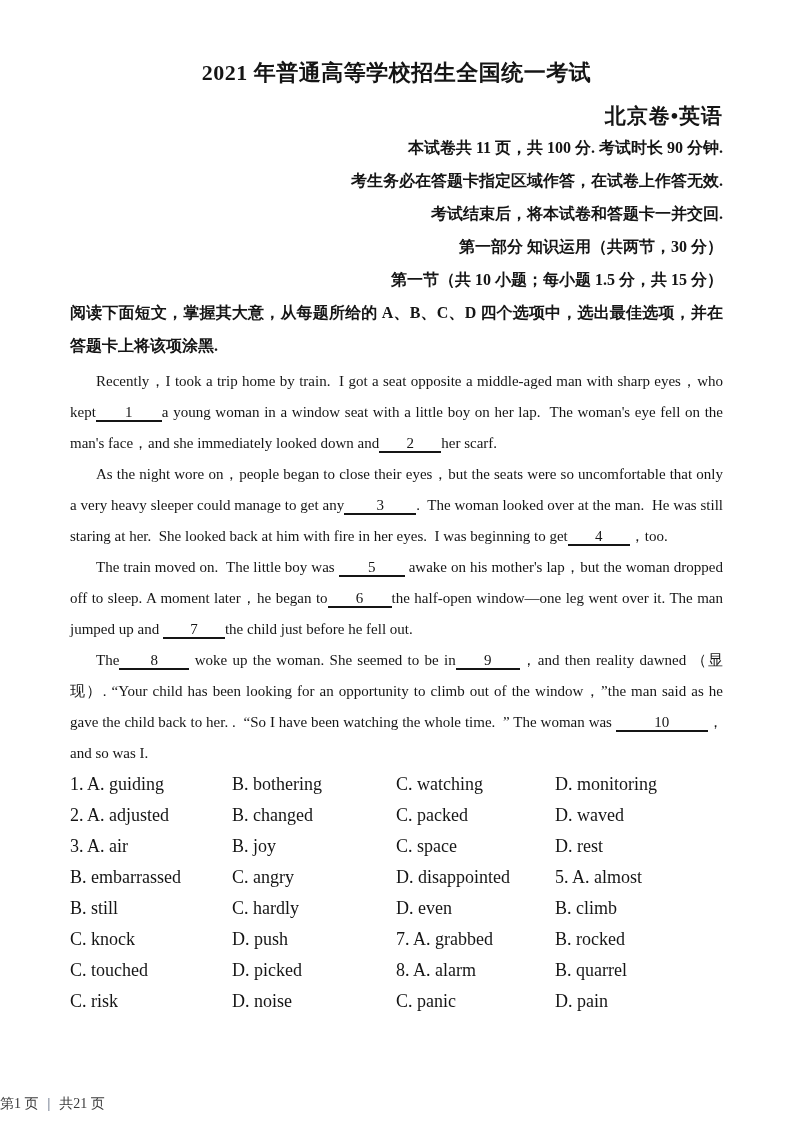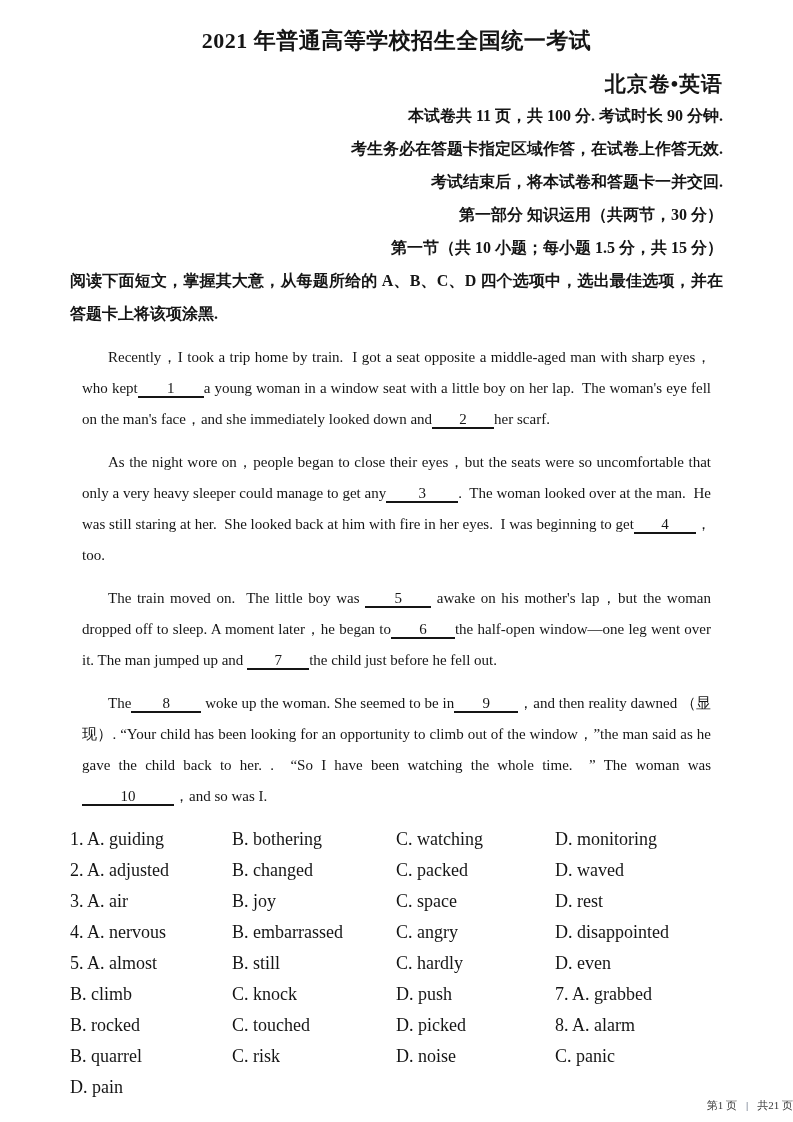"2021 年普通高等学校招生全国统一考试" .page { padding: 26px 70px 0 70px -> 58px 70px 0 70px }
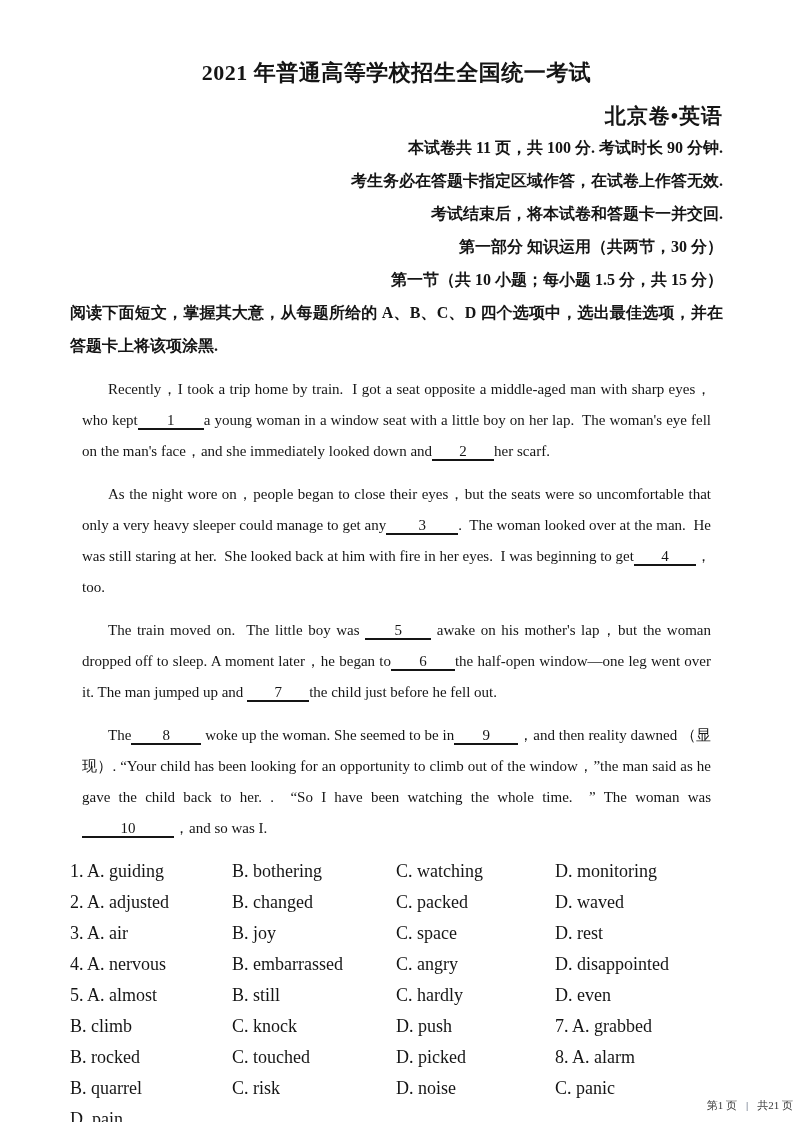"Recently，I took a trip home" .passage p { margin: 12px -> 0 }
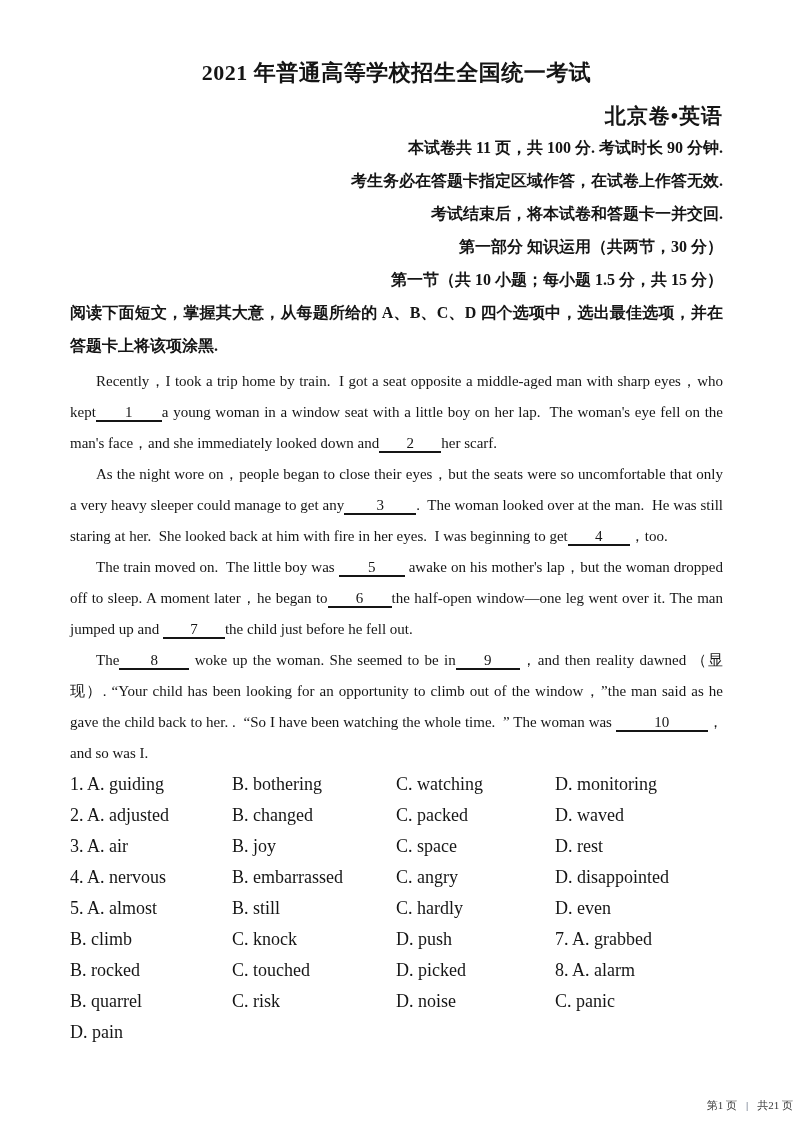"4. A. nervous" span.q-cell { html: <span>4. A. nervous</span> -> none }
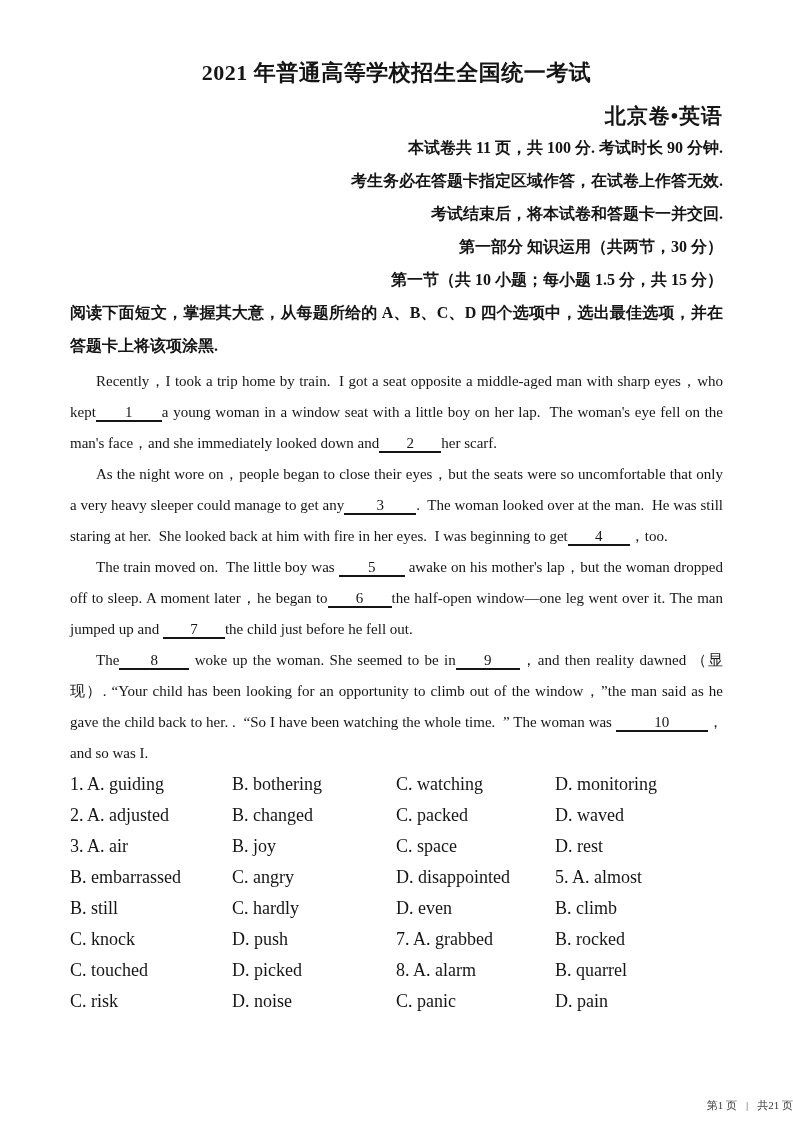"第1 页 | 共21 页" .footer { font-size: 11px -> 14px; text-align: right -> left }
